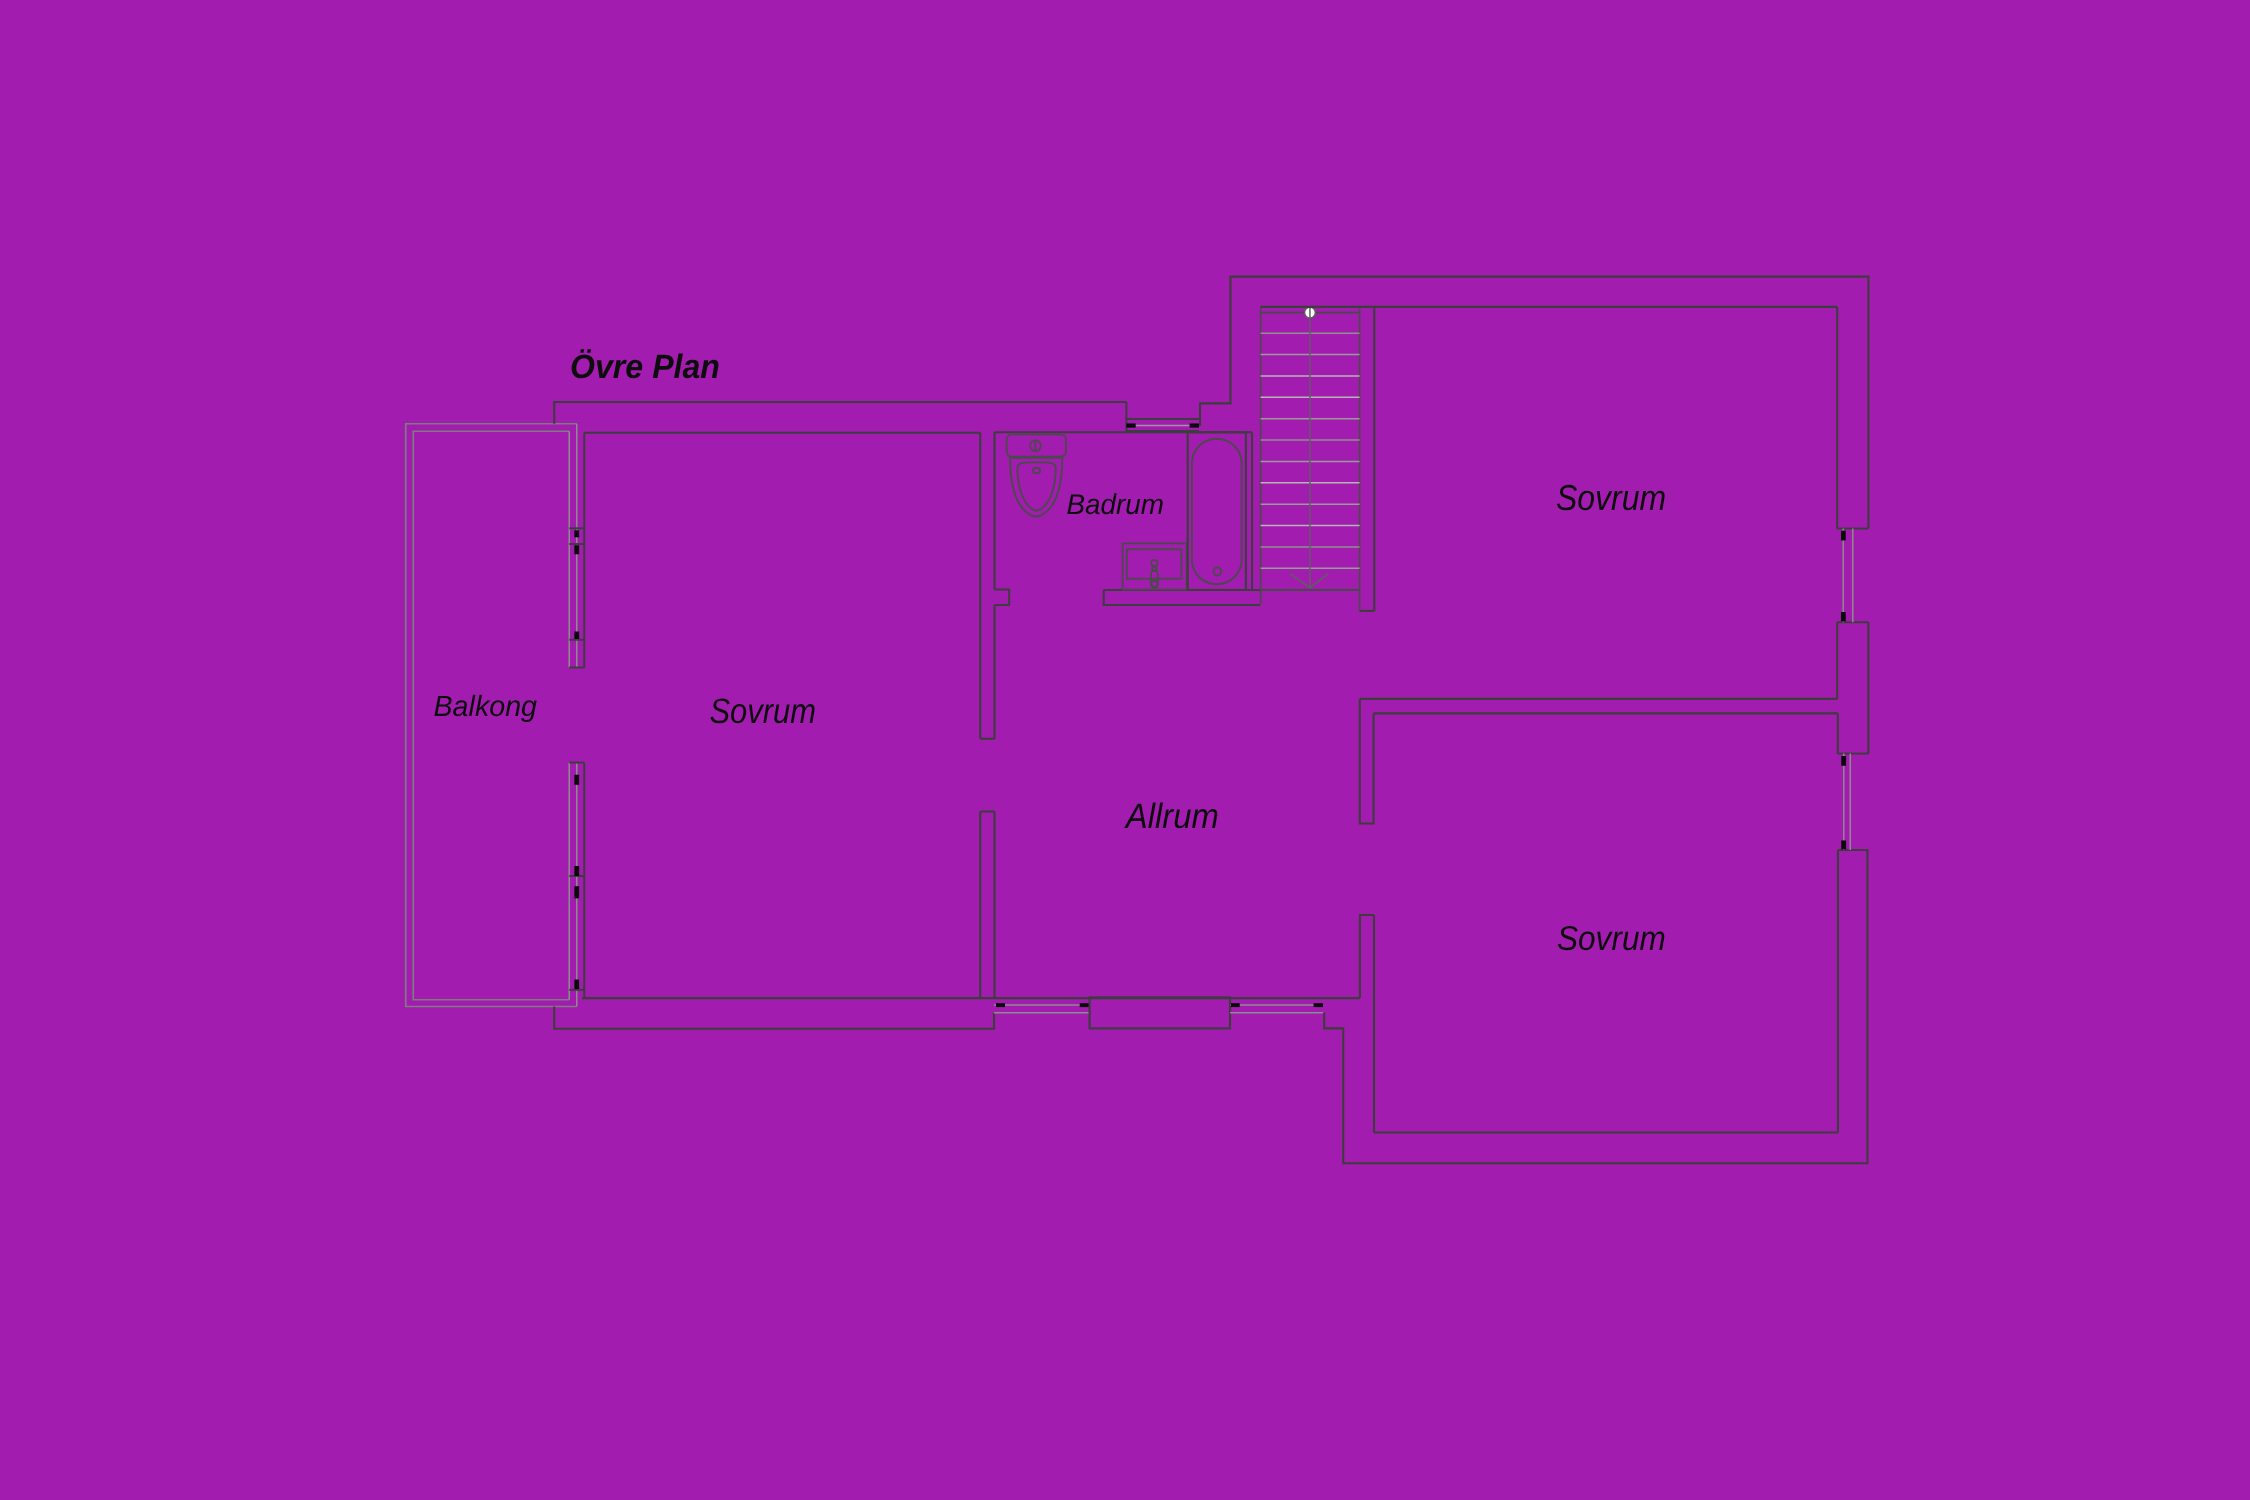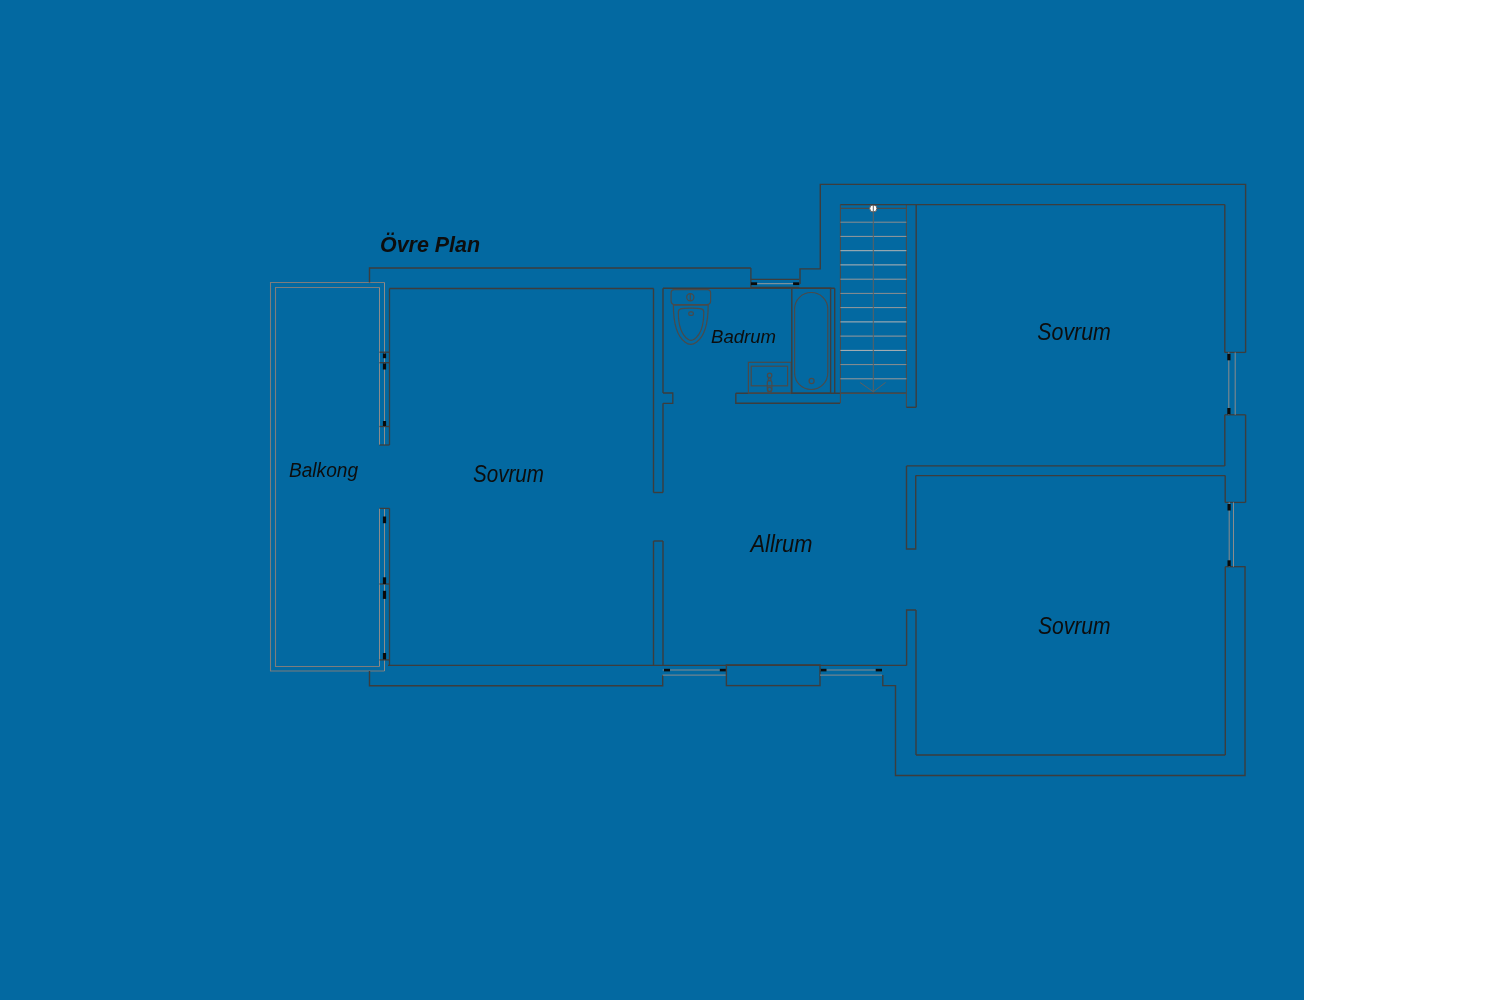"Övre Plan" .page { background: #0369a1 -> #a21caf; width: 1304px -> 1500px }
